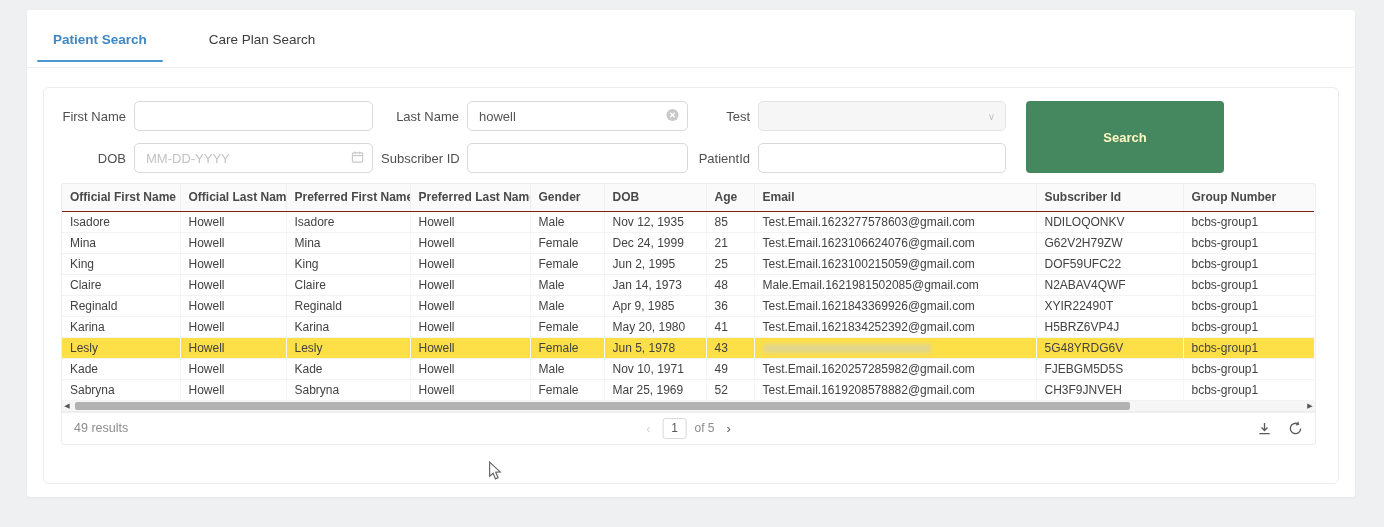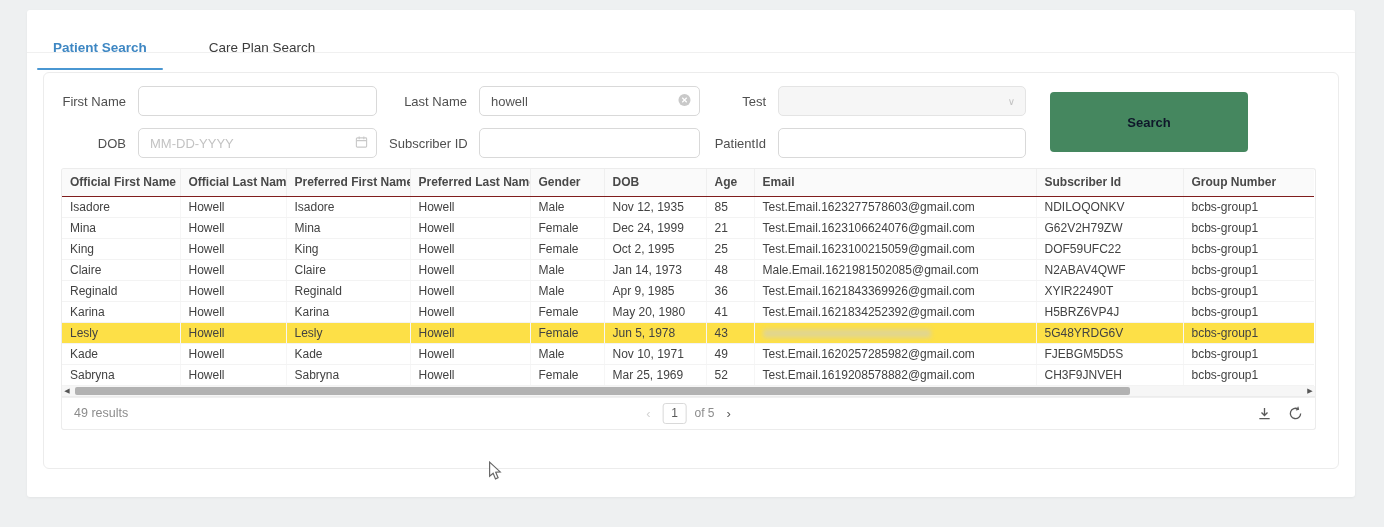"Patient Search" .tabbar { align-items: flex-start -> center; height: 43px -> 58px }
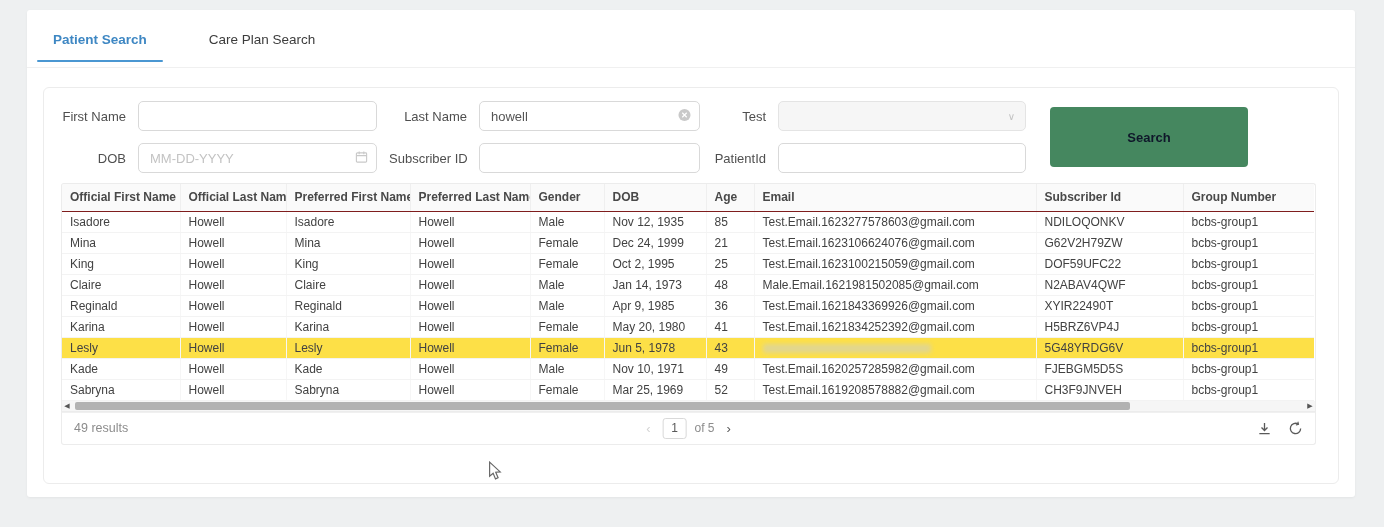"First Name" .form-grid { gap: 12px -> none }
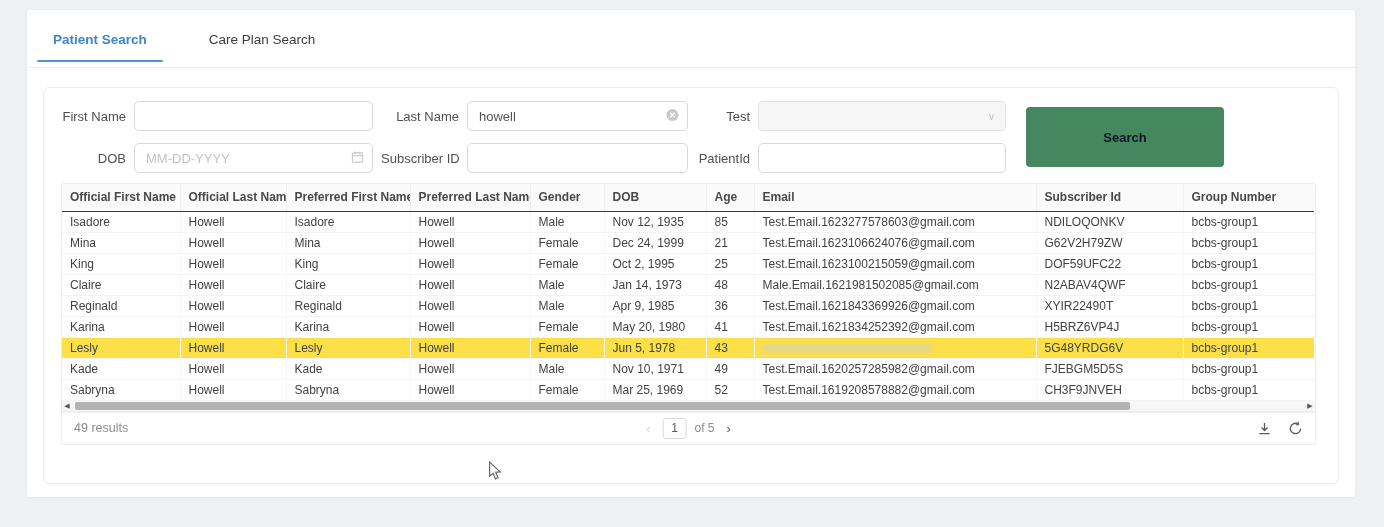"Search" .search-btn { color: #0f172a -> #fef9c3; height: 60px -> 72px }
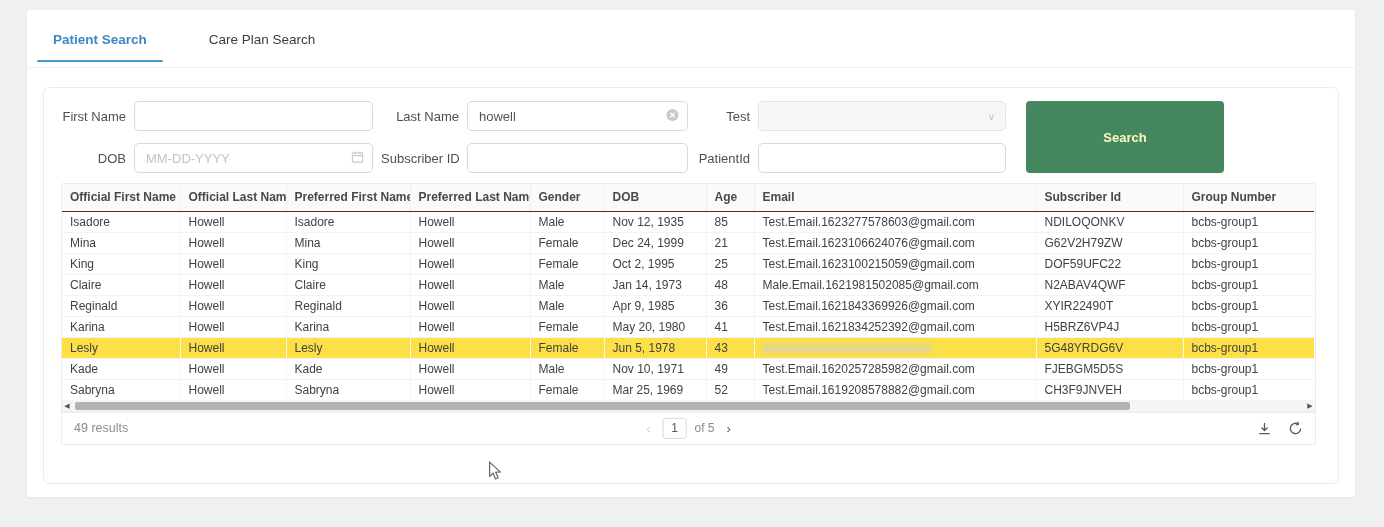"Oct 2, 1995" td { text: Oct -> Jun }
